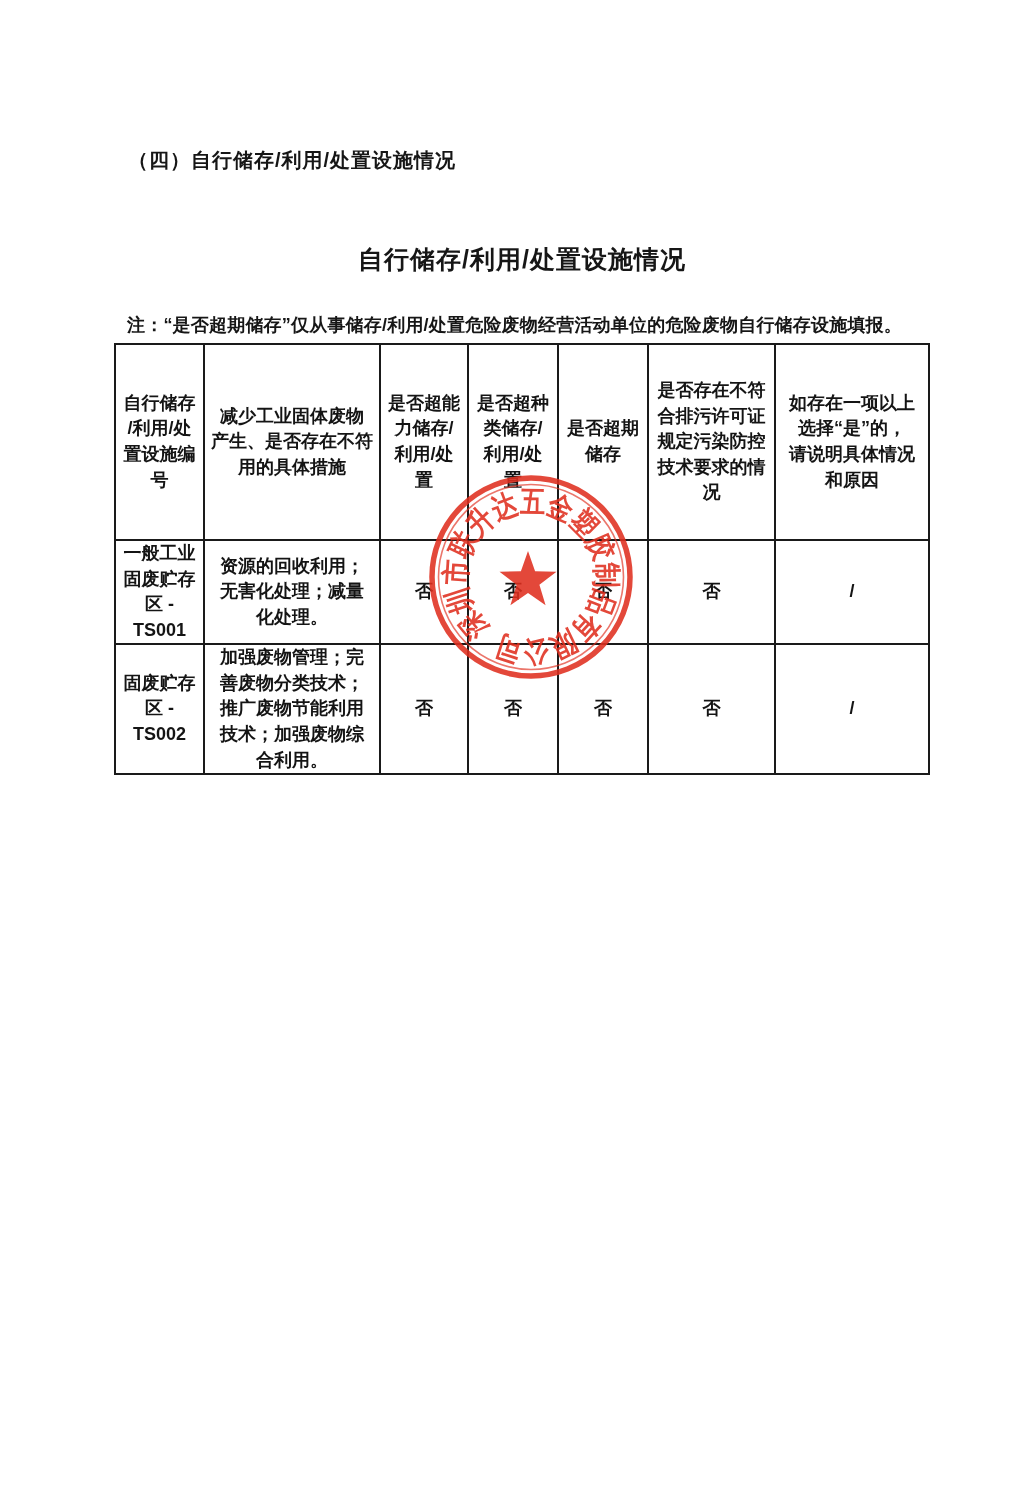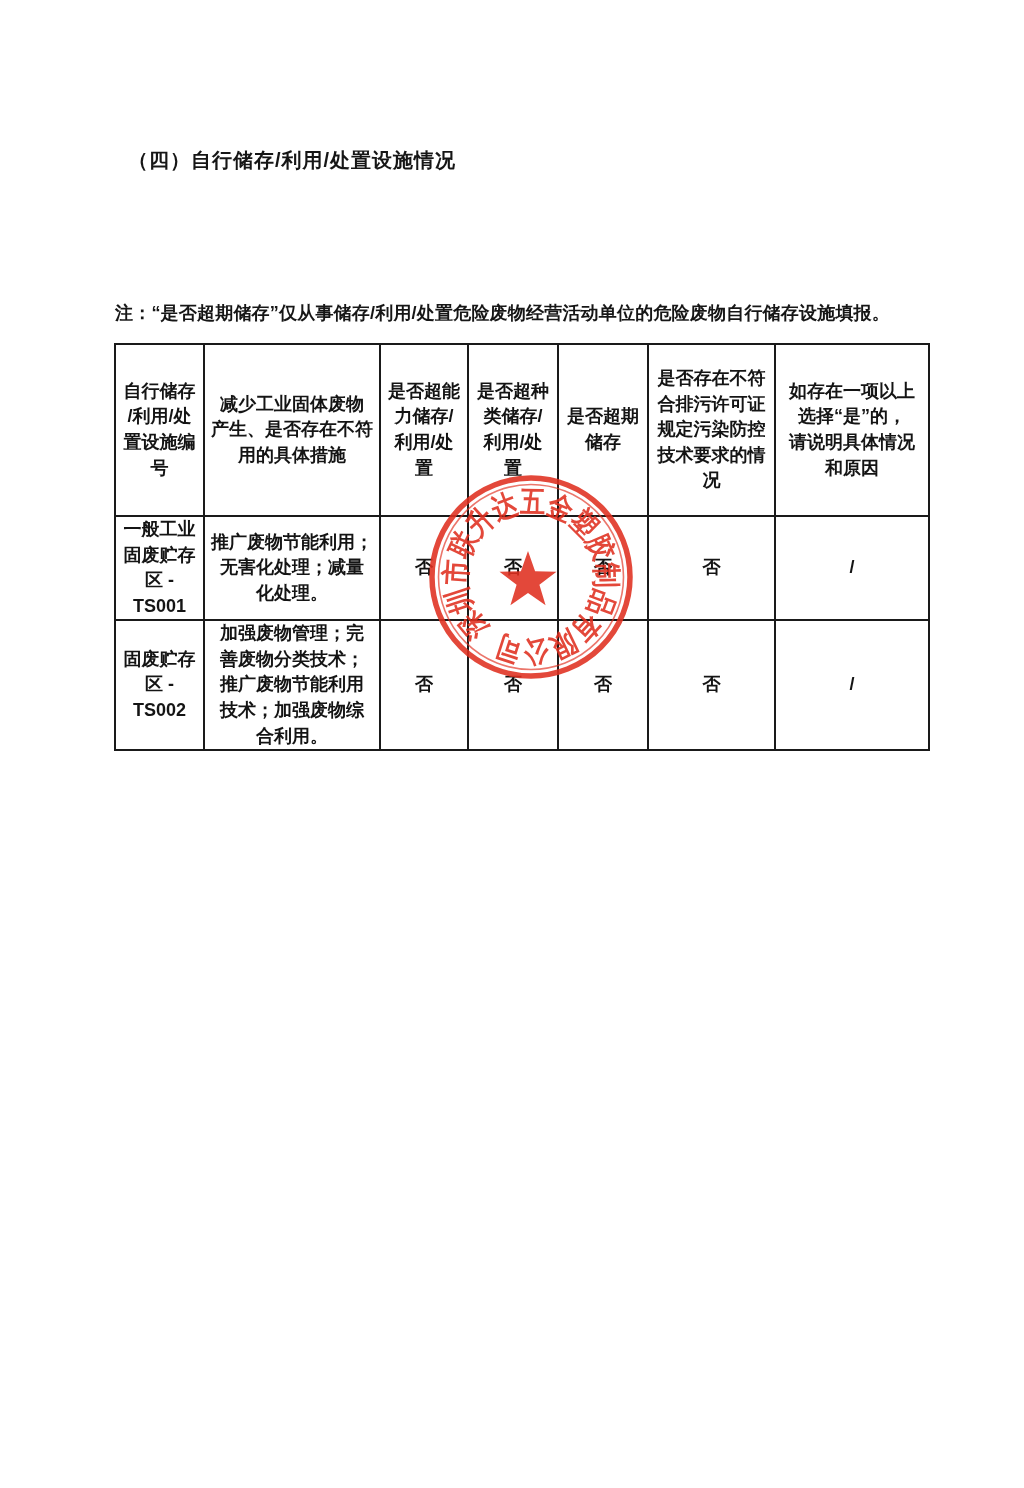"自行储存/利用/处置设施情况" h2.table-title { html: none -> <h2>自行储存/利用/处置设施情况</h2> }
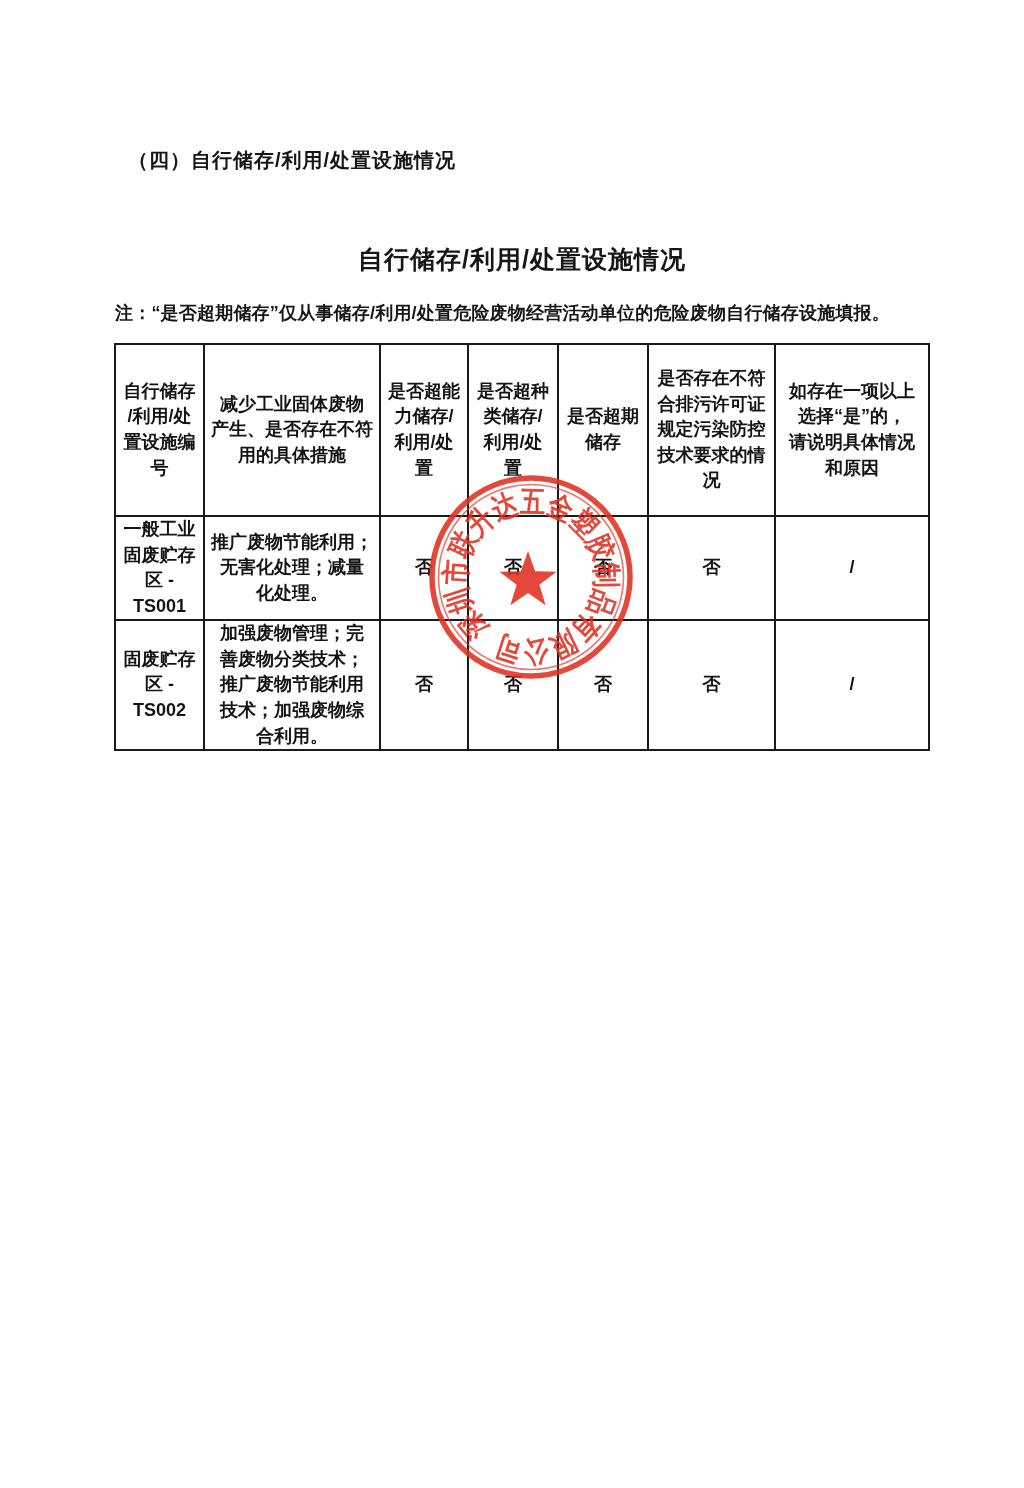"注：“是否超期储存”仅从事储存/利用/处置危险废物经营活动单位的危险废物自行储存" .table-note { margin: 4px -> 16px }
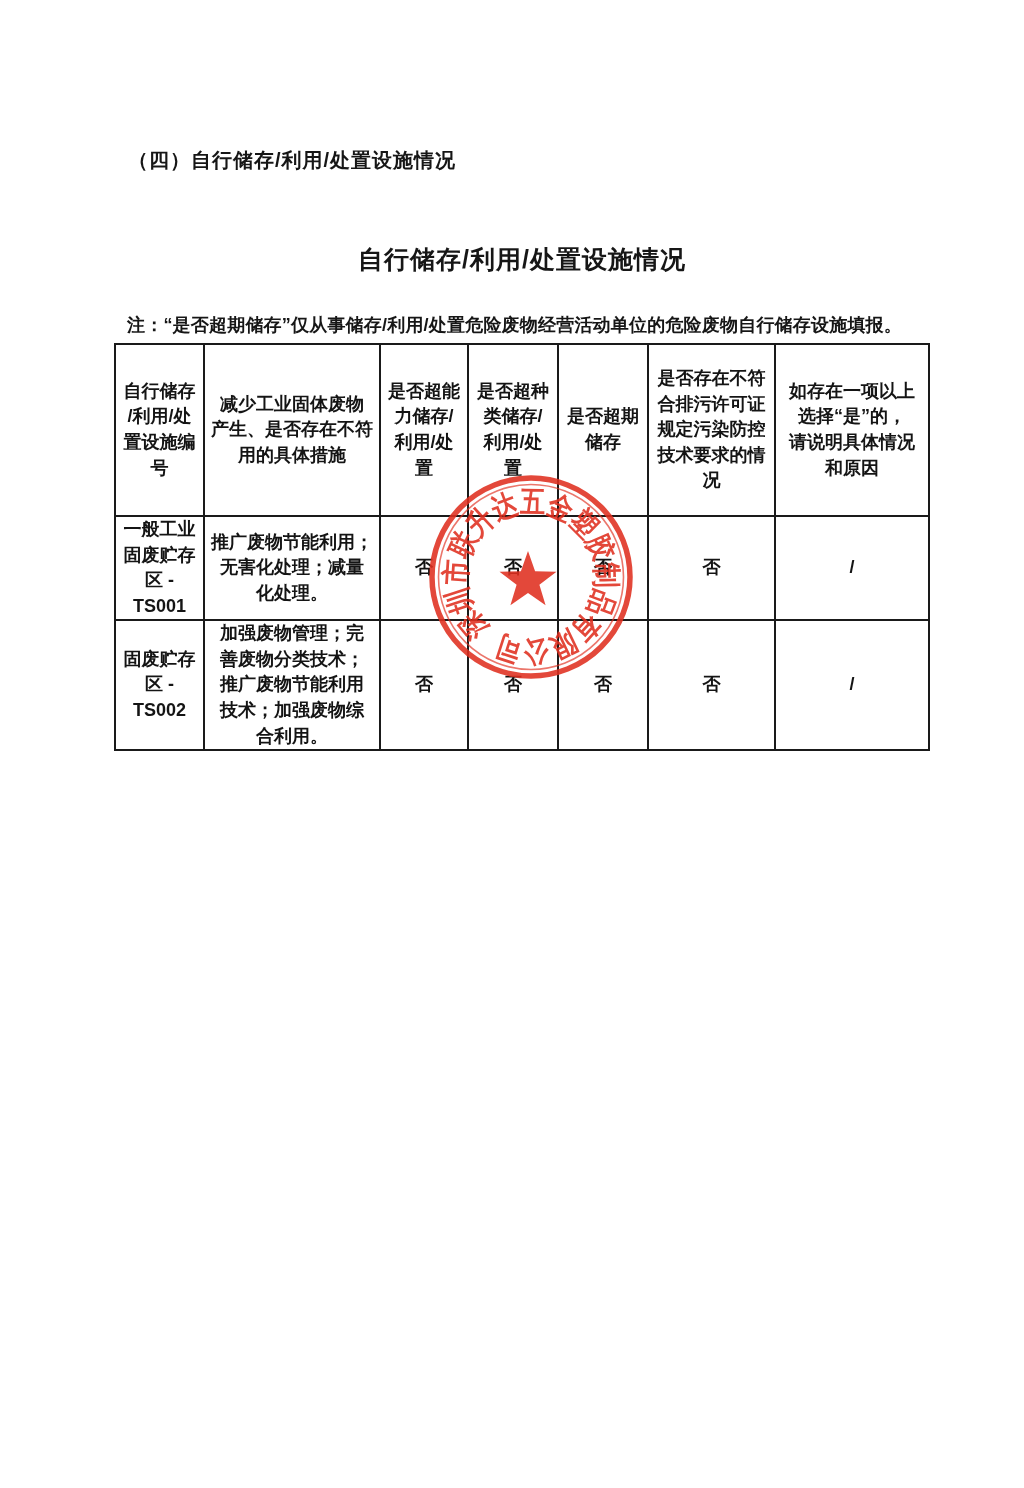"自行储存" tr.hdr { height: 172px -> 196px }
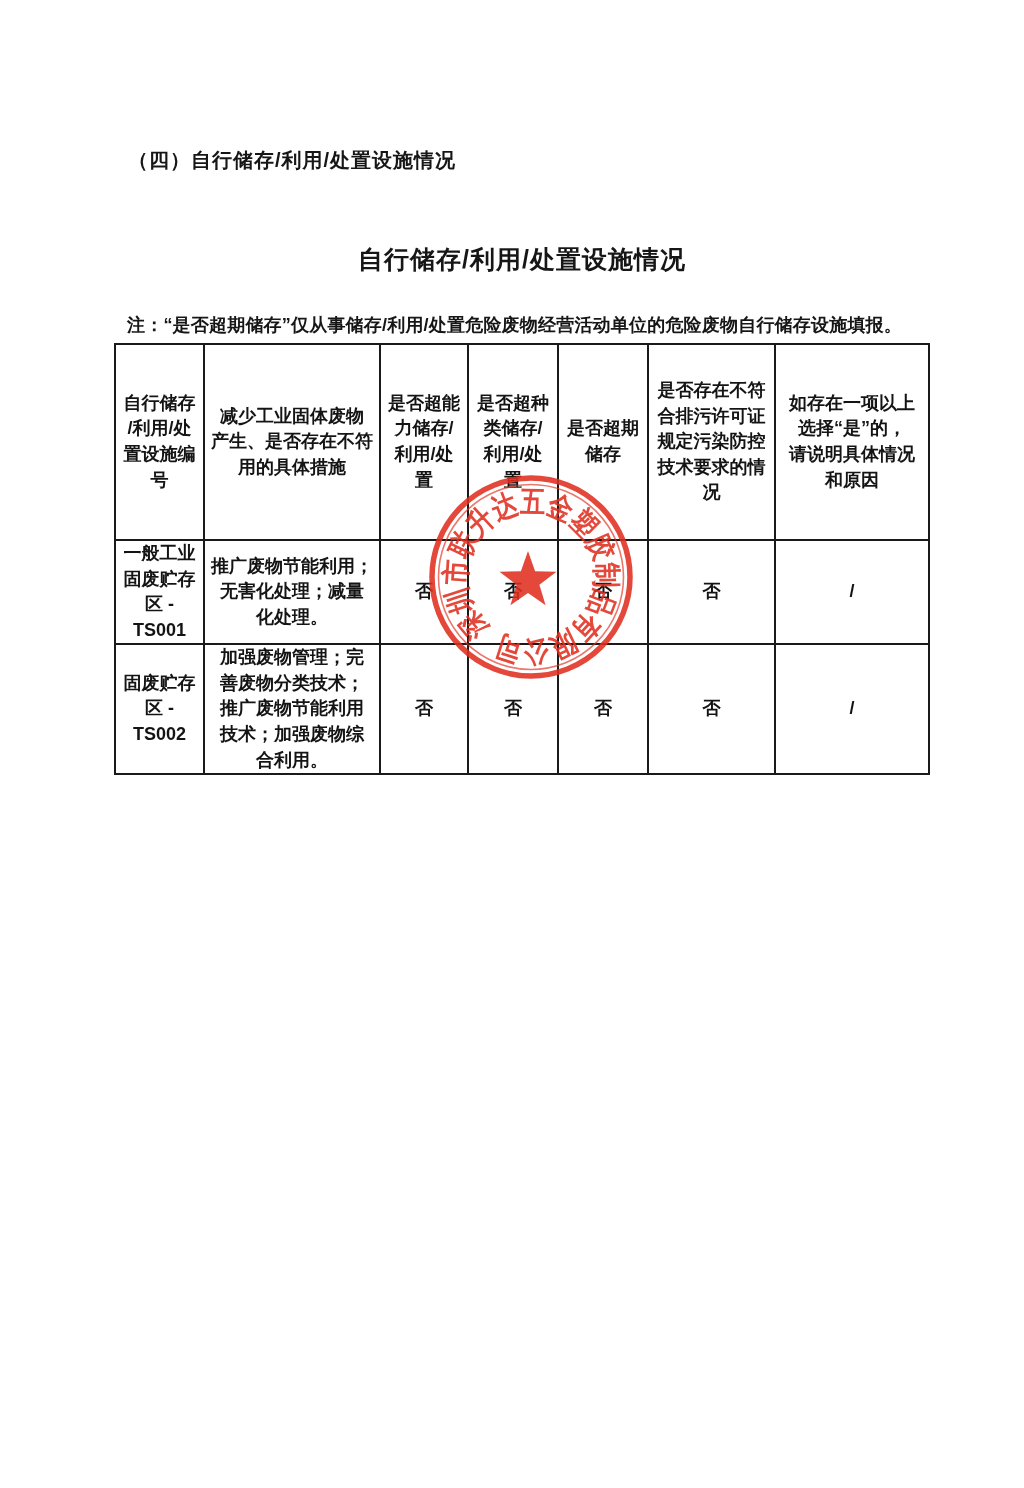"推广废物节能利用；" td { text: 推广废物节能 -> 资源的回收 }
